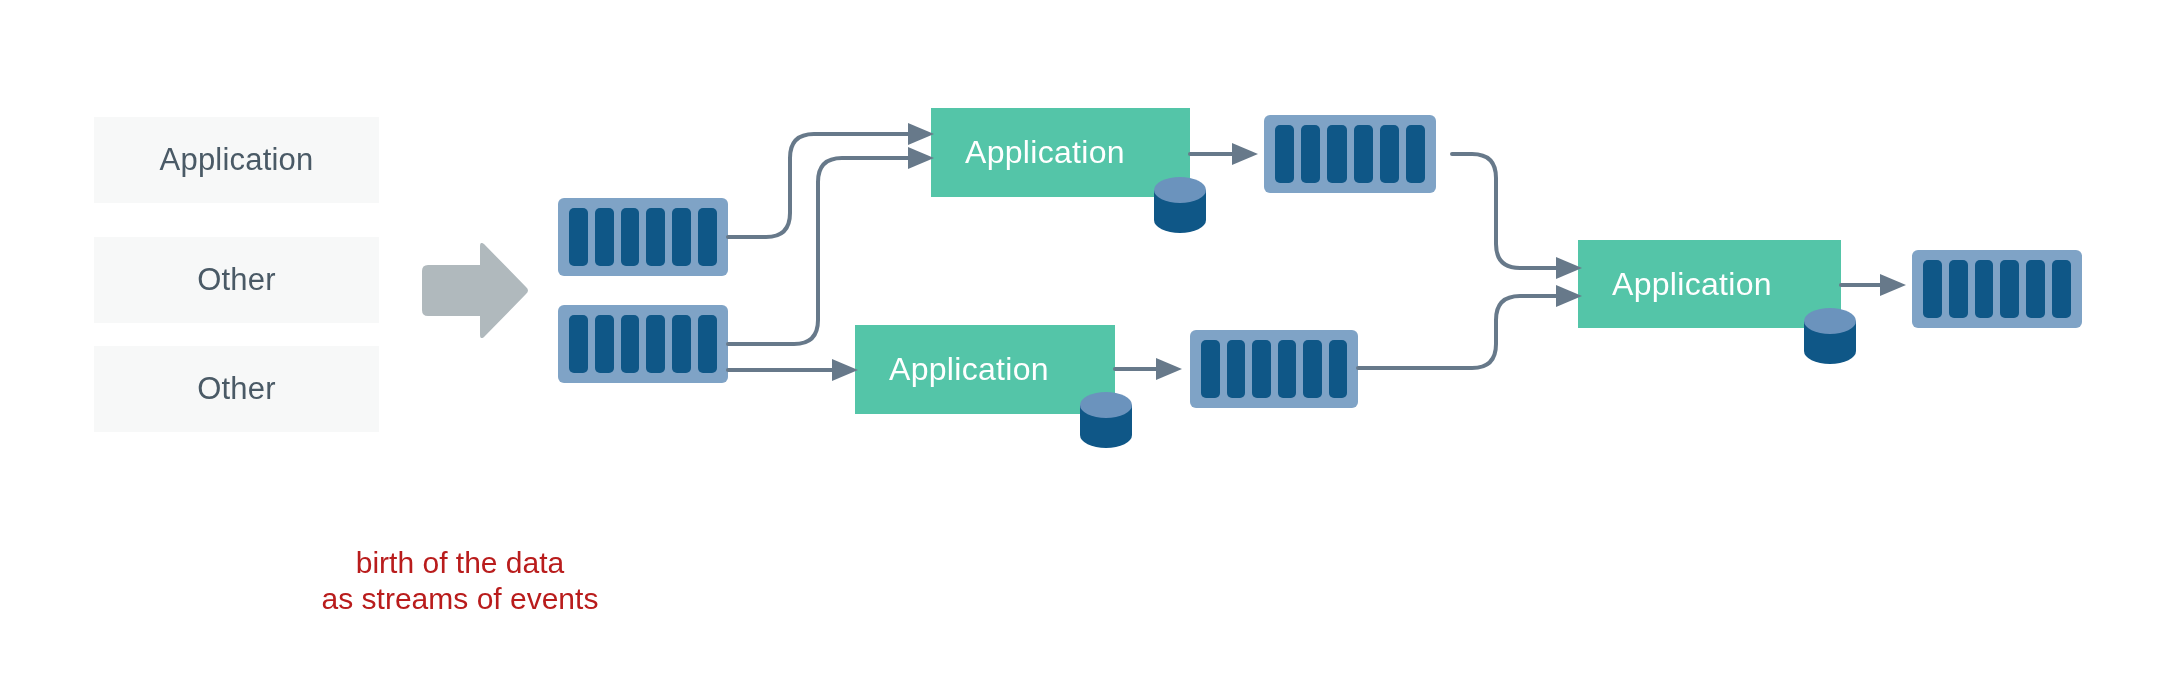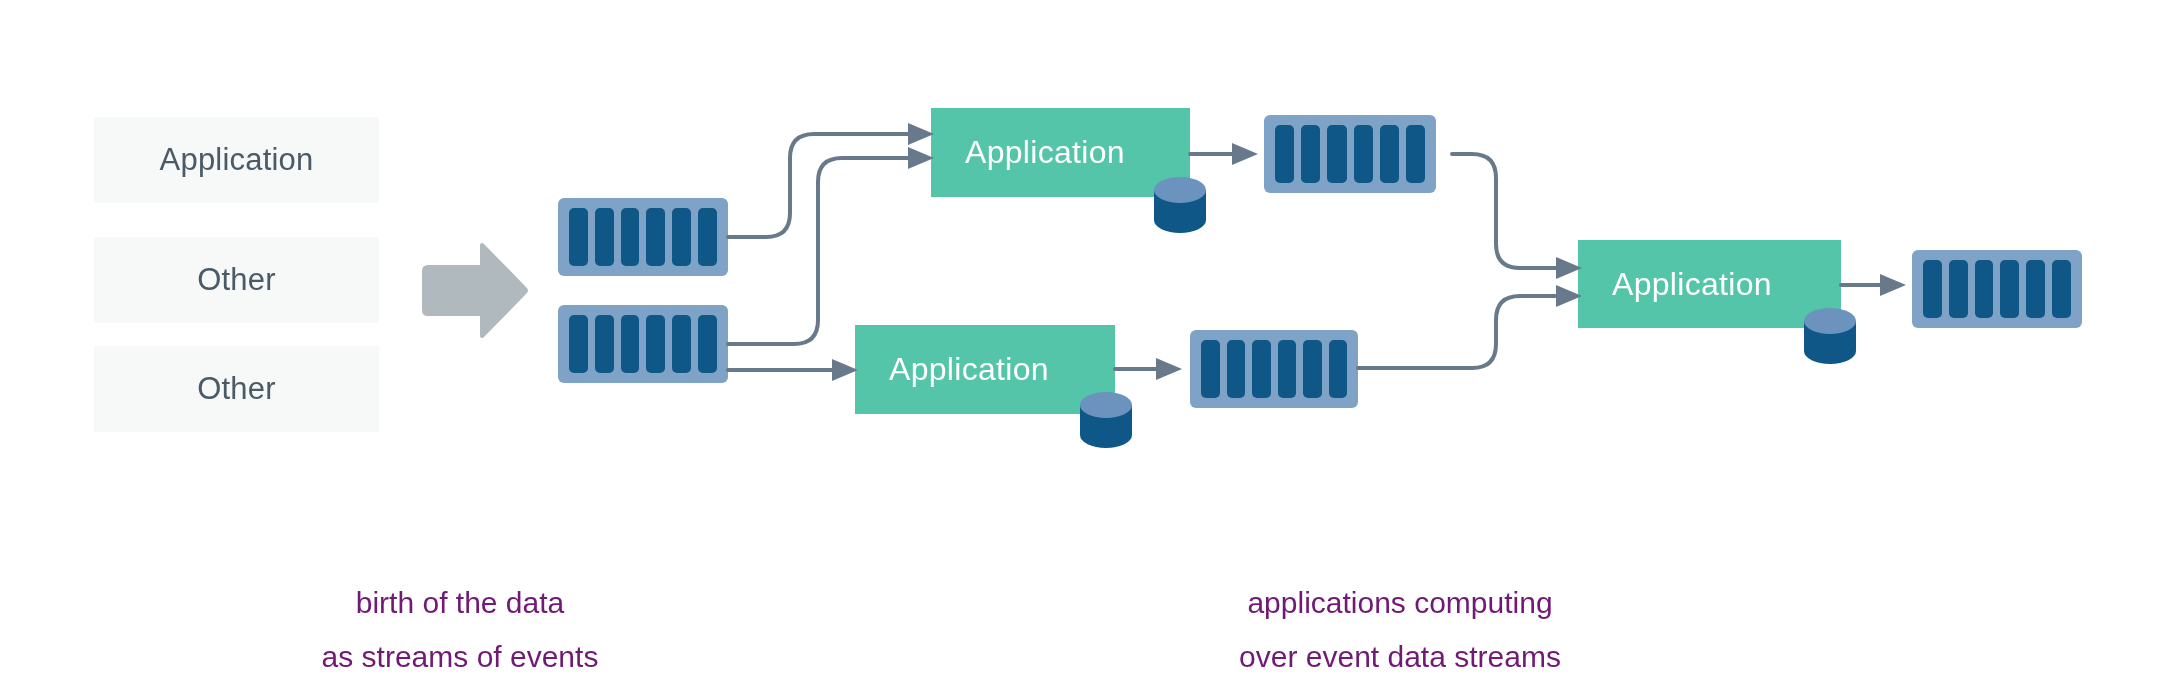"birth of the data" .caption { color: #701a75 -> #b91c1c; line-height: 54px -> 36px; margin-top: 31px -> none }
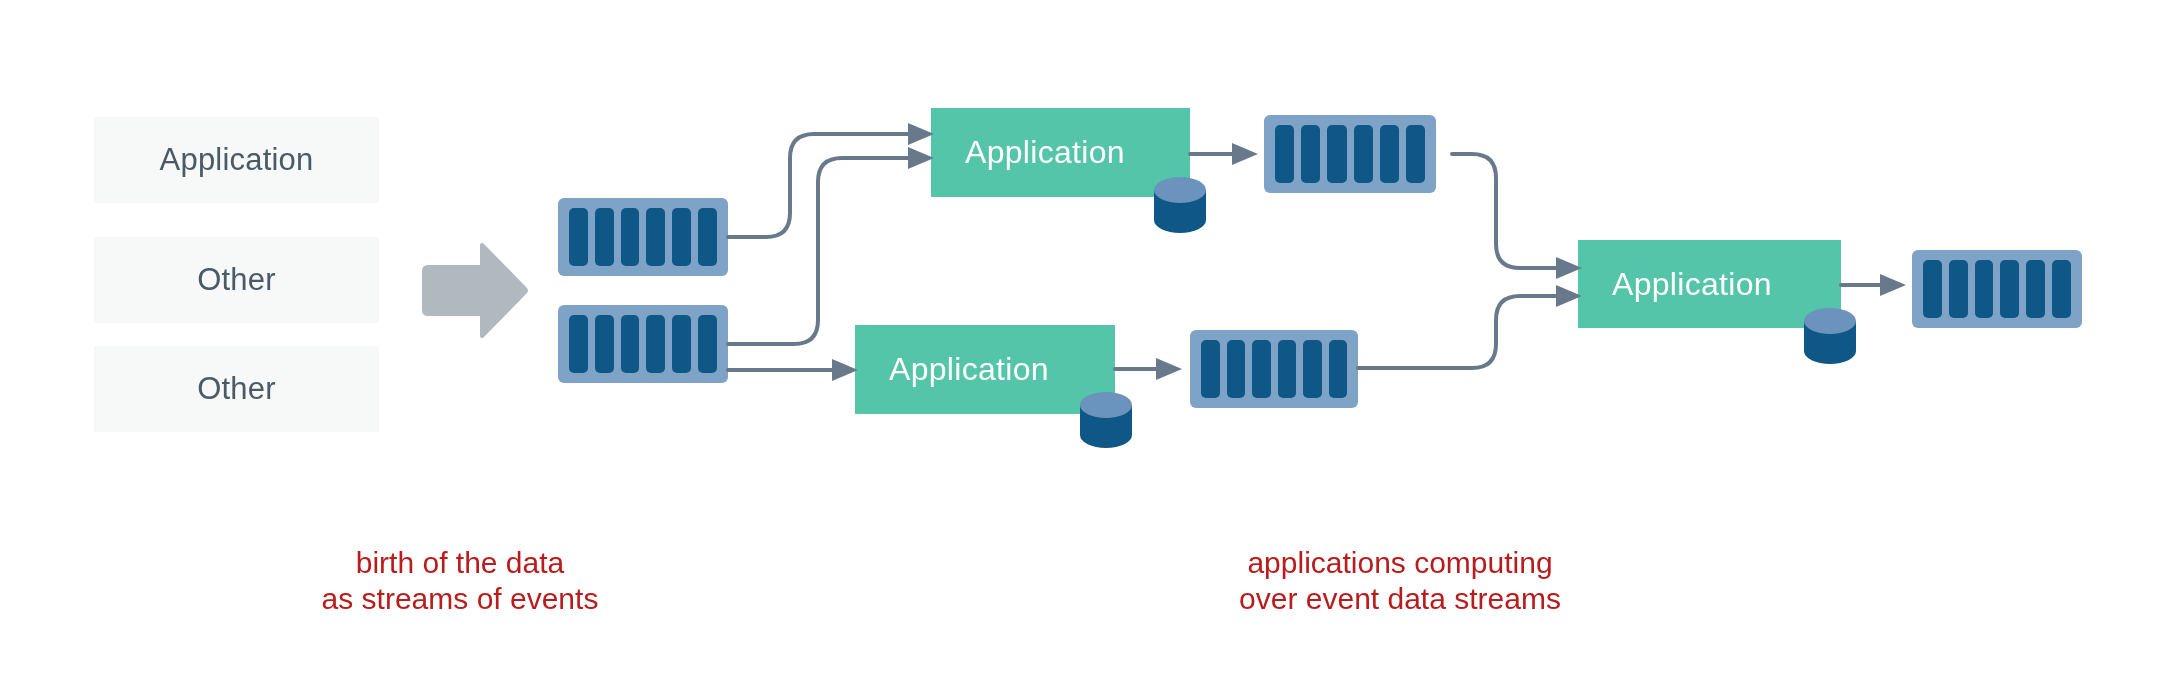"applications computing" div.caption { html: <div>applications computing over event data streams</div> -> none }
